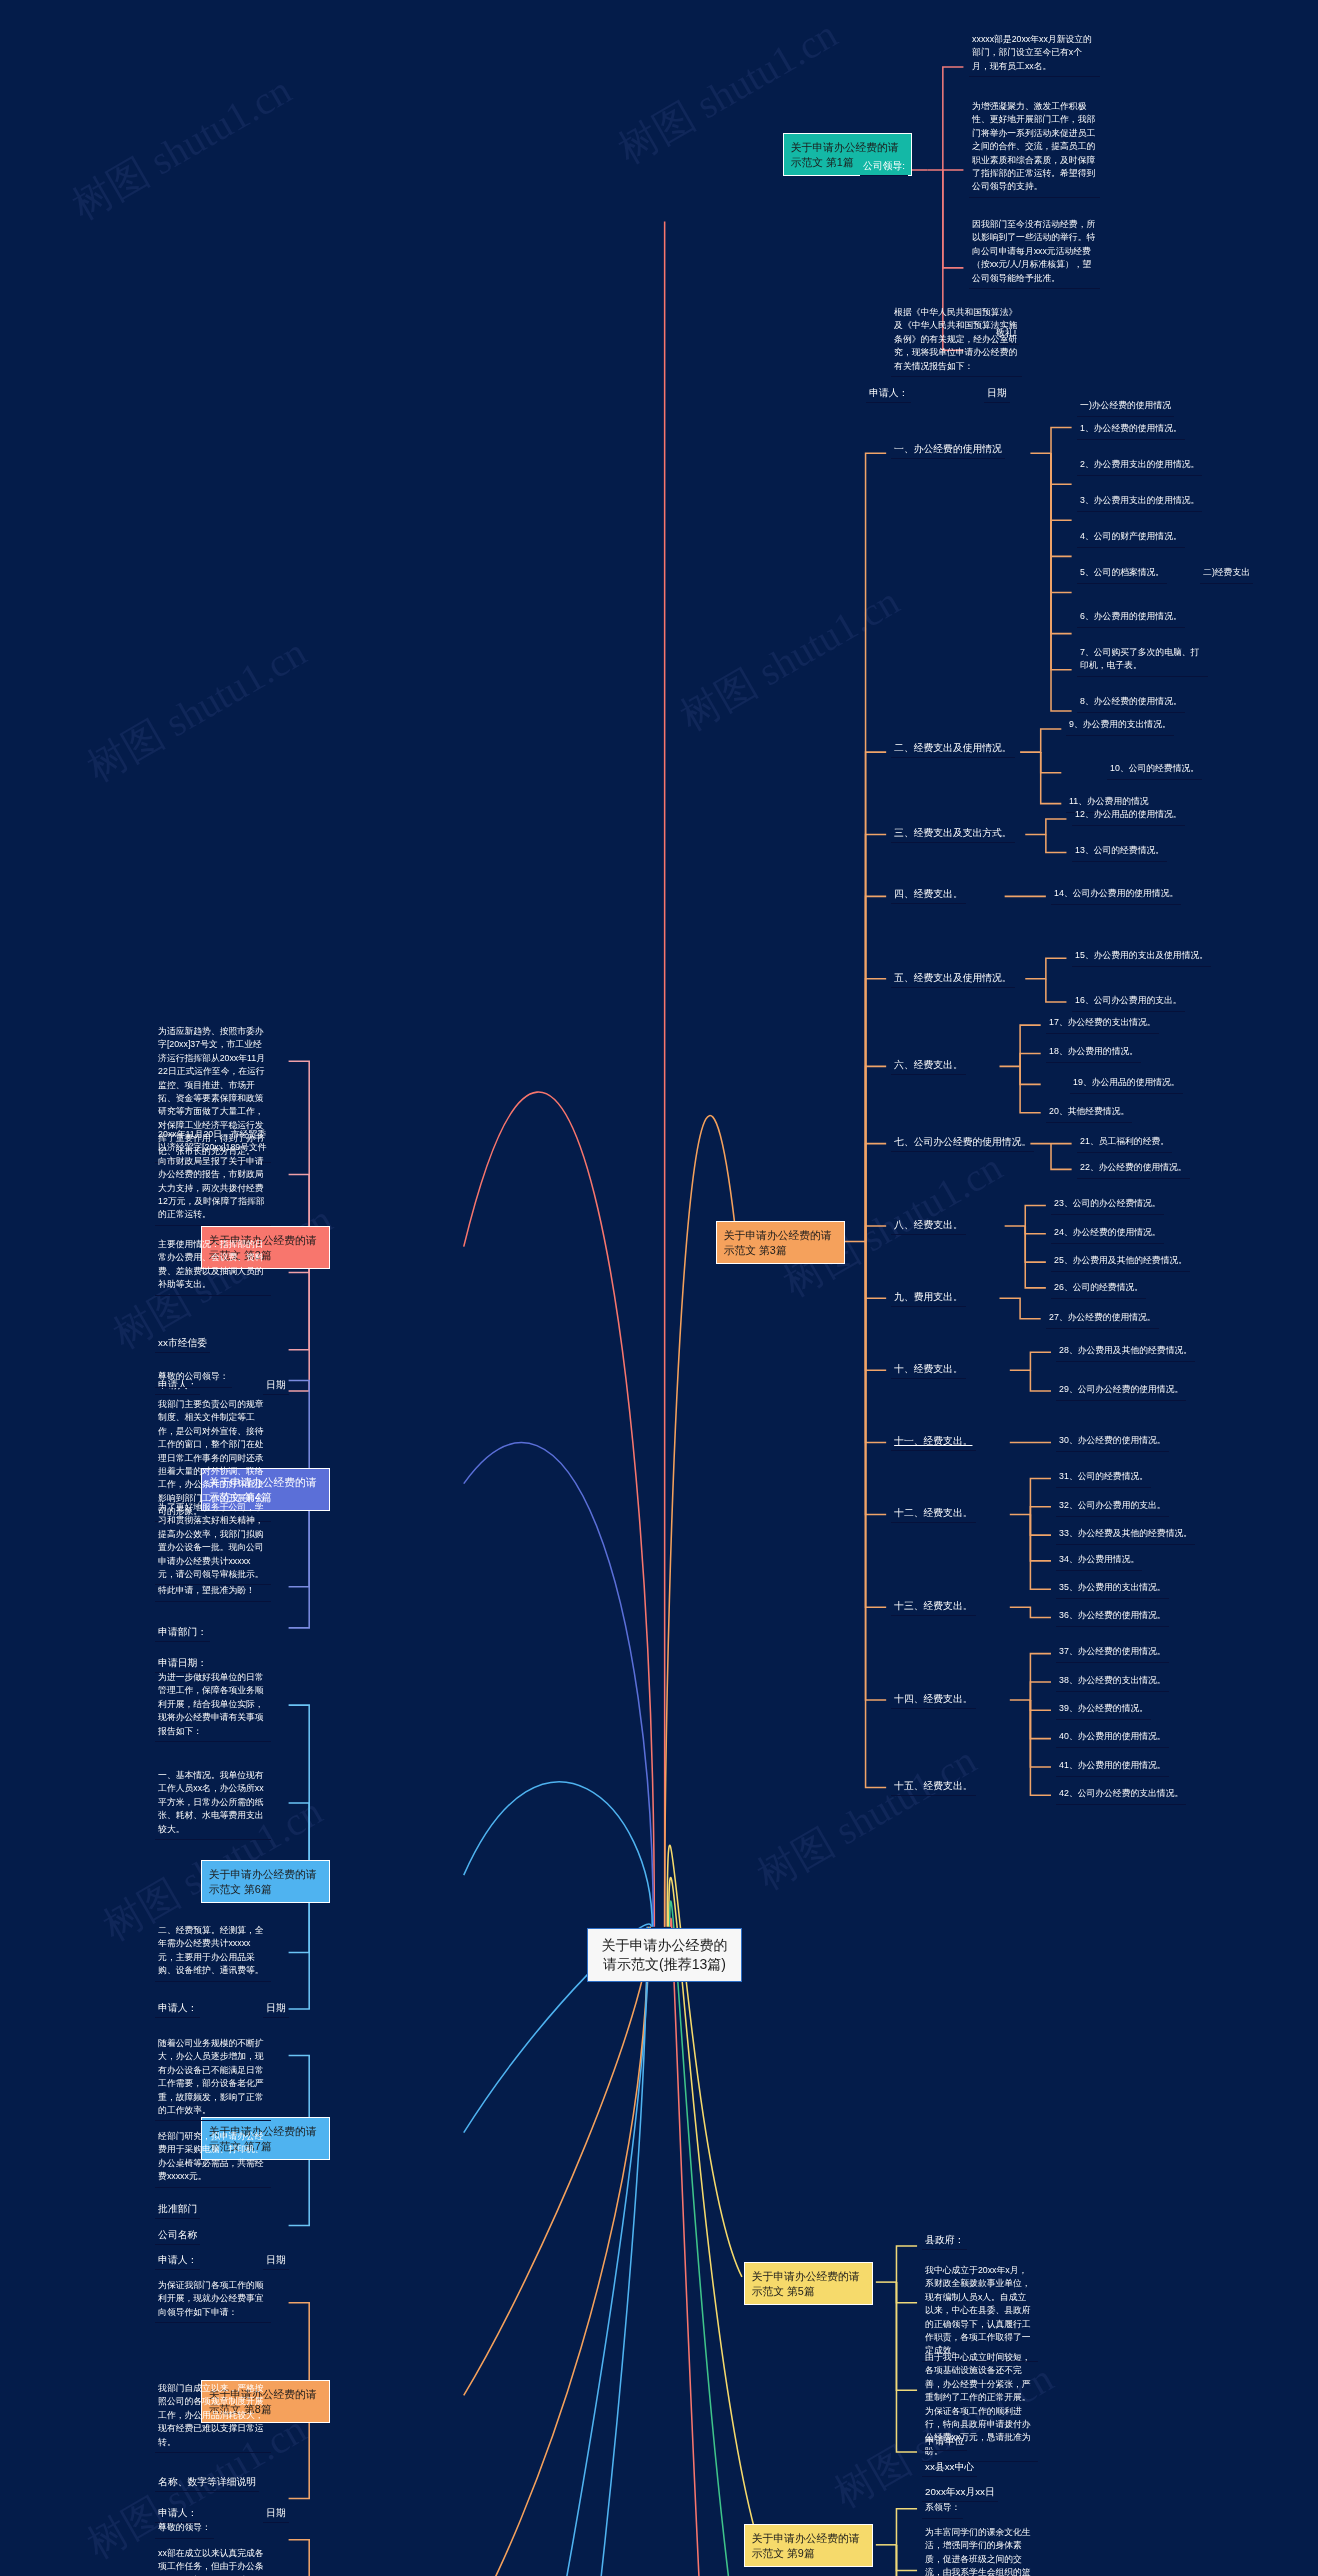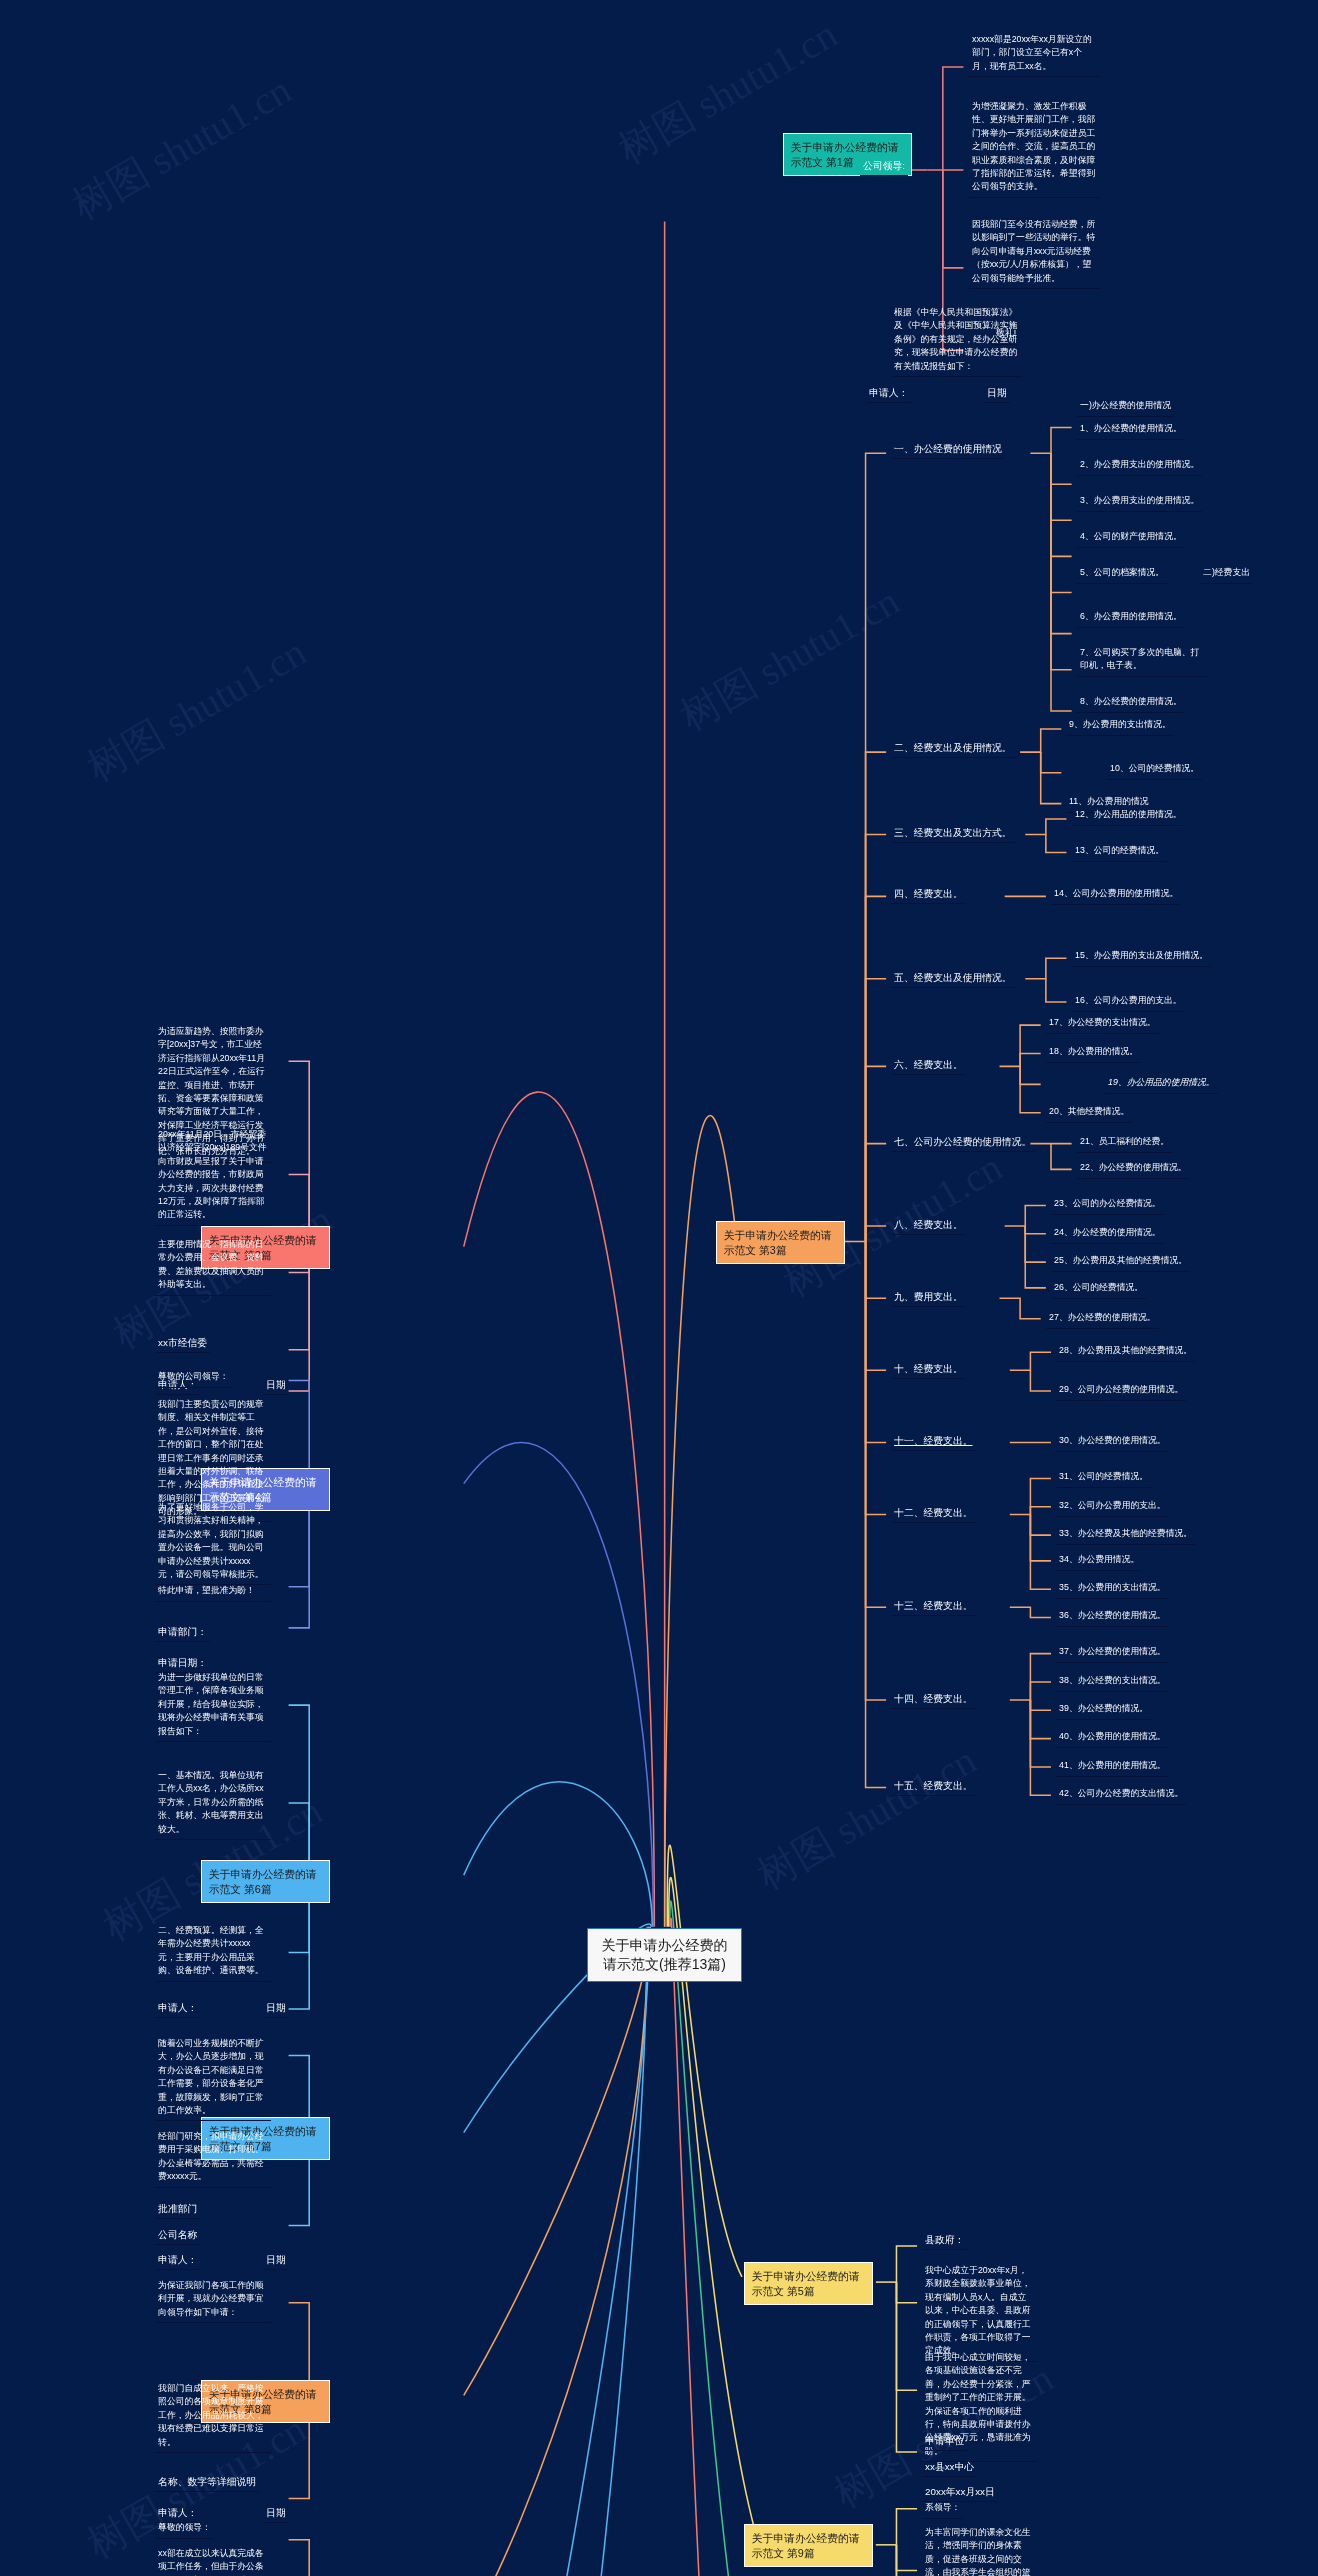"19、办公用品的使用情况。" div.leaf { font-style: italic -> none; left: 1105px -> 1070px }
